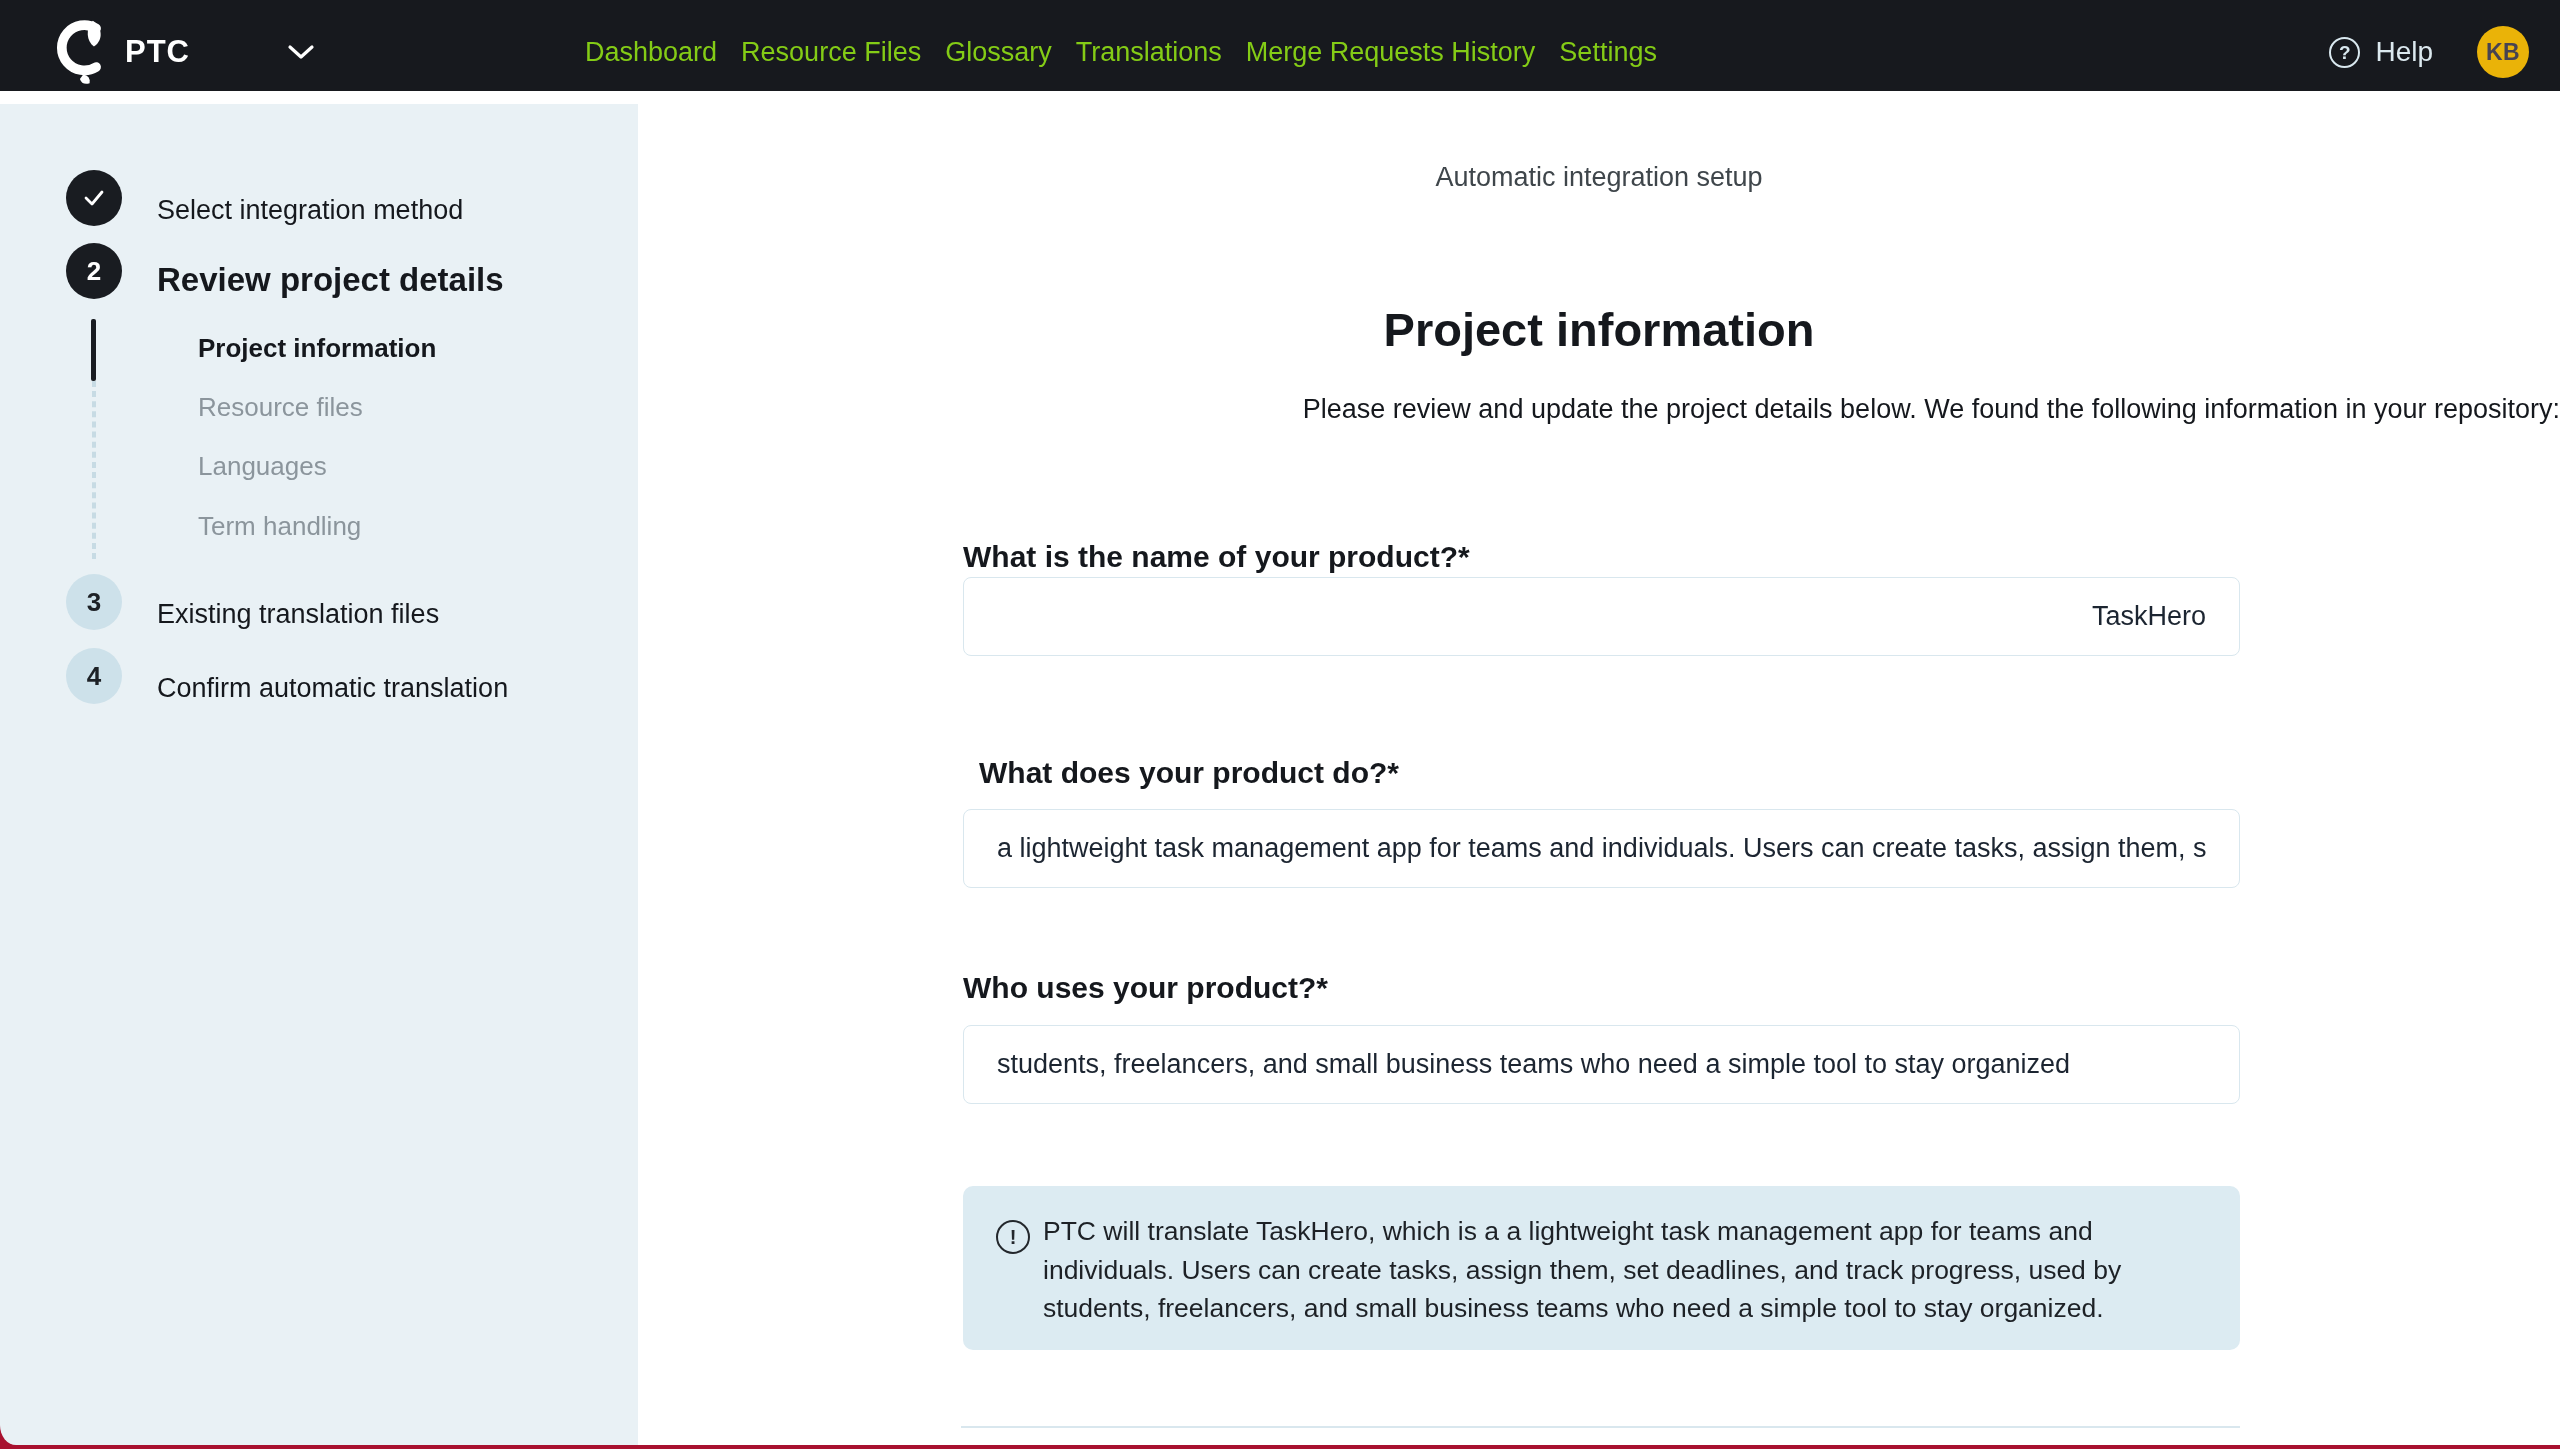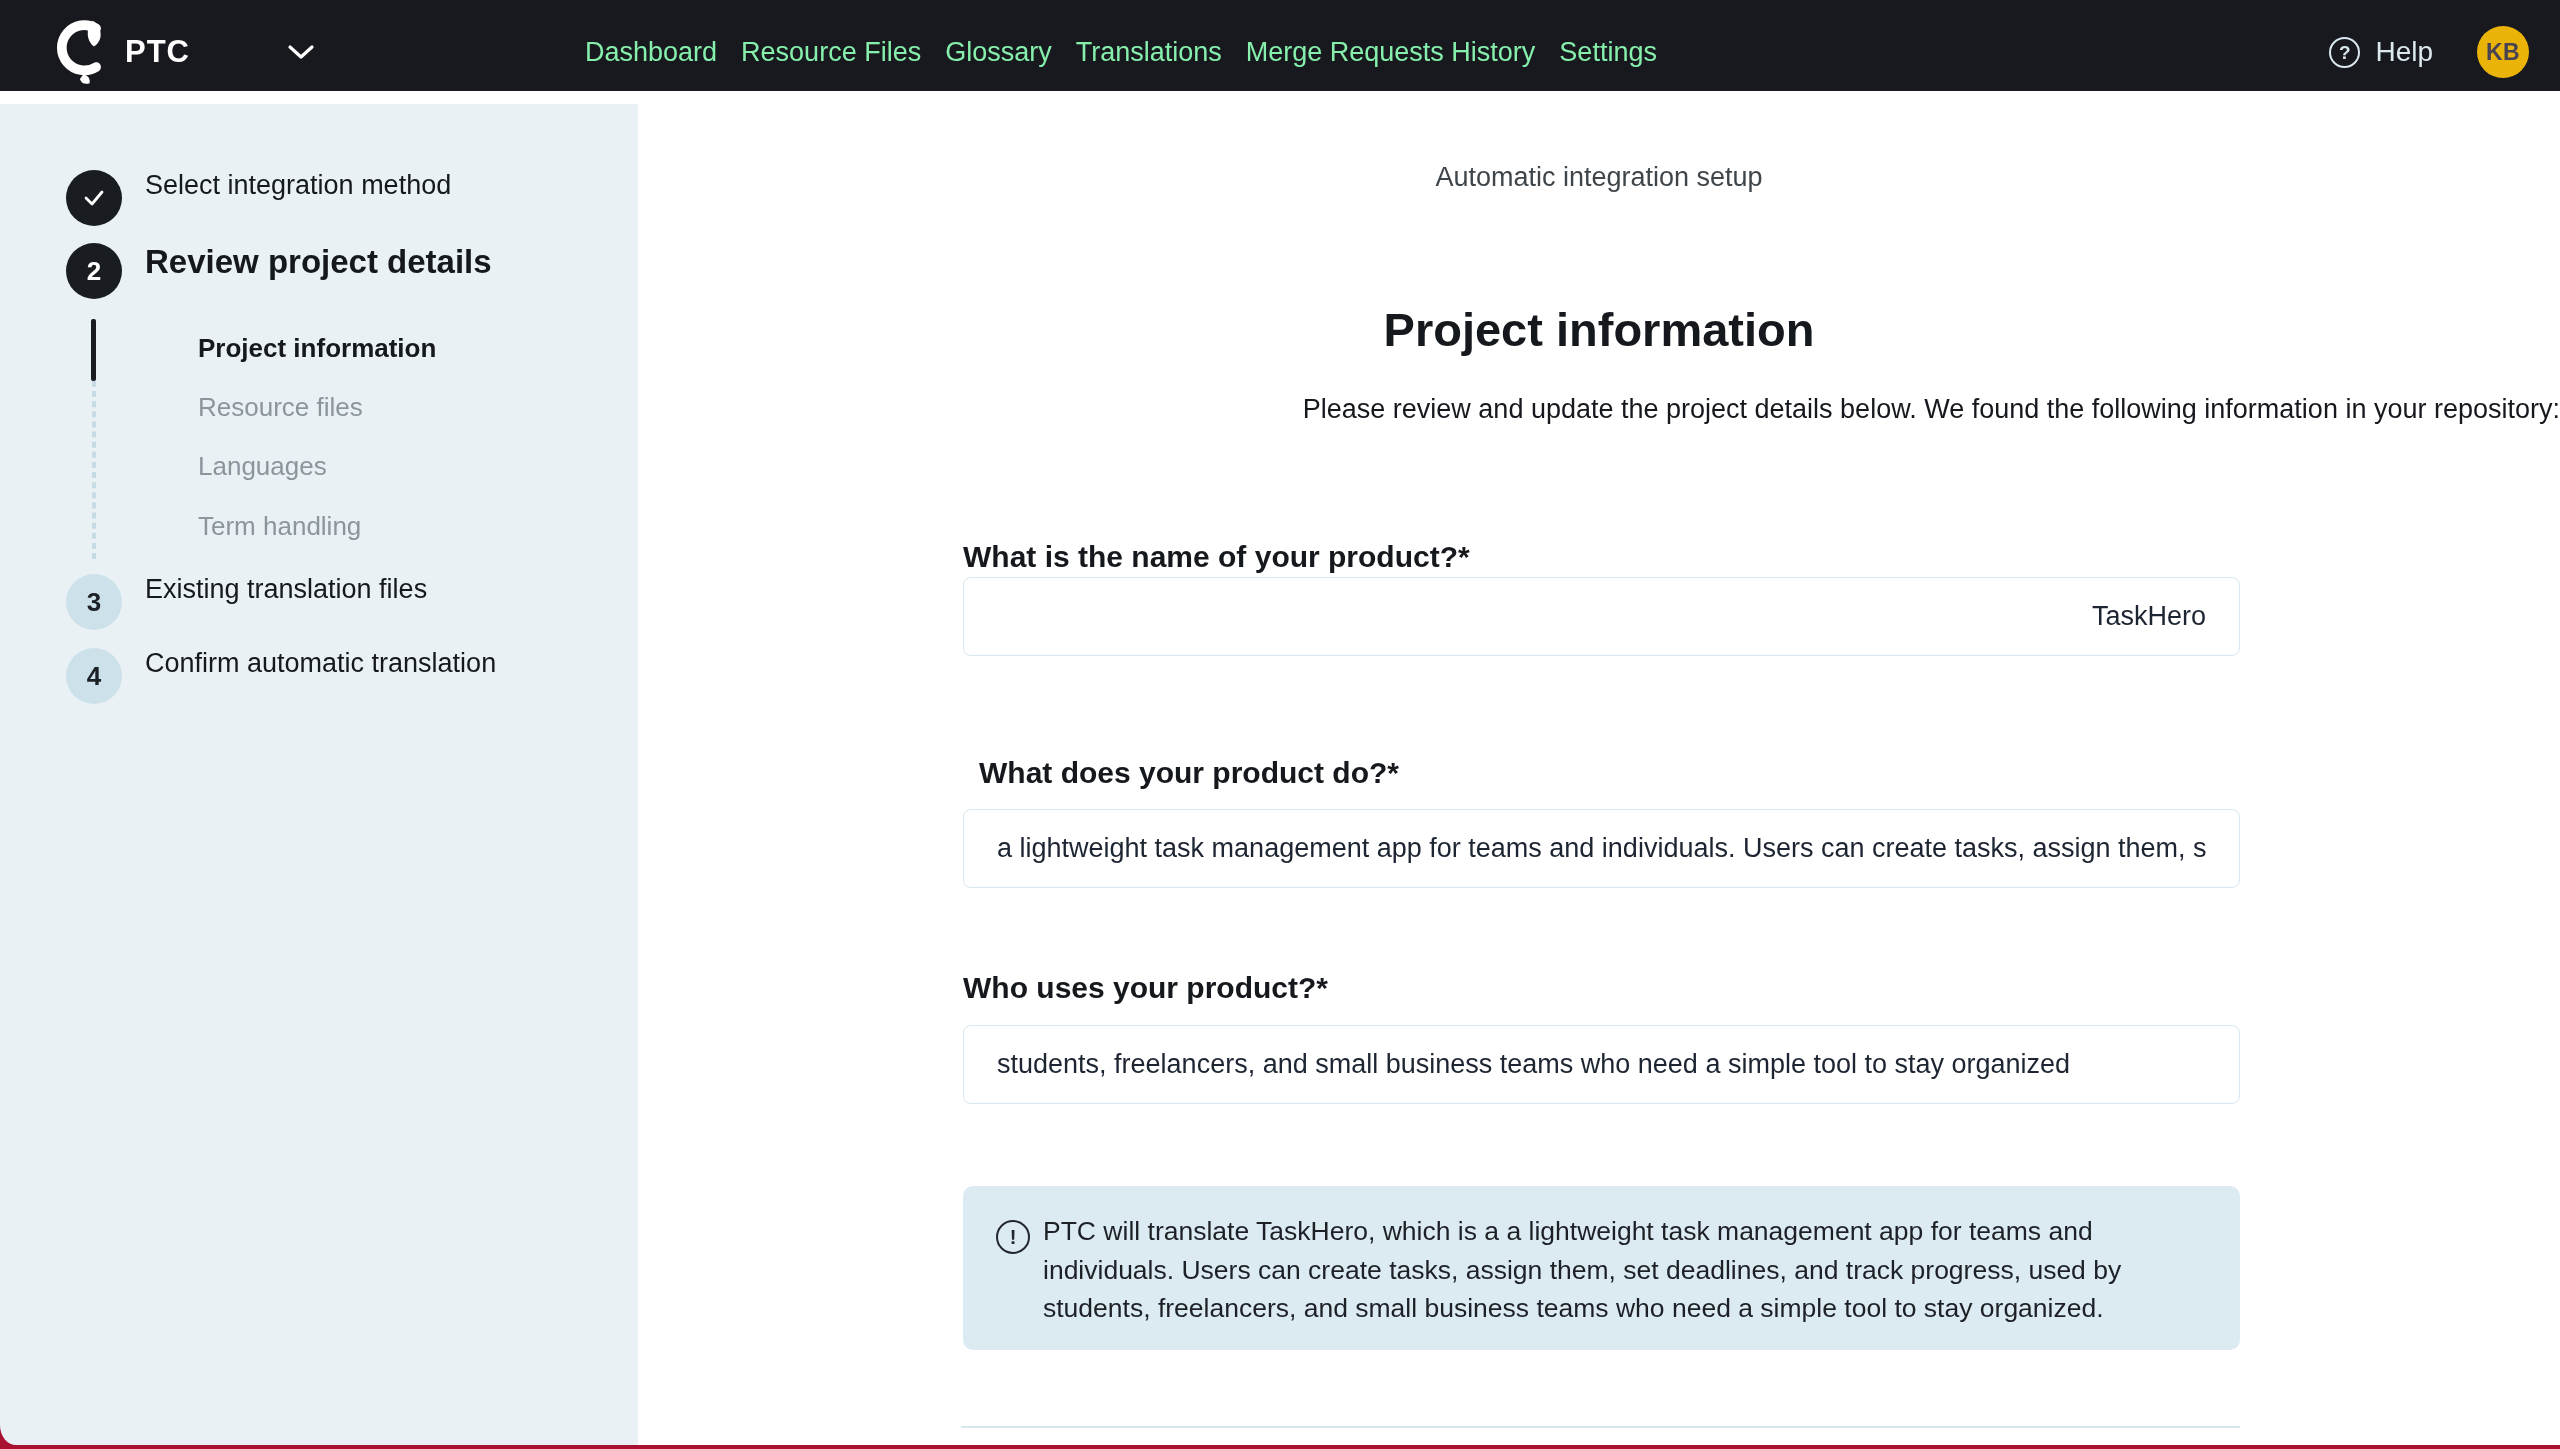"Dashboard" .topnav-item { color: #86efac -> #84cc16 }
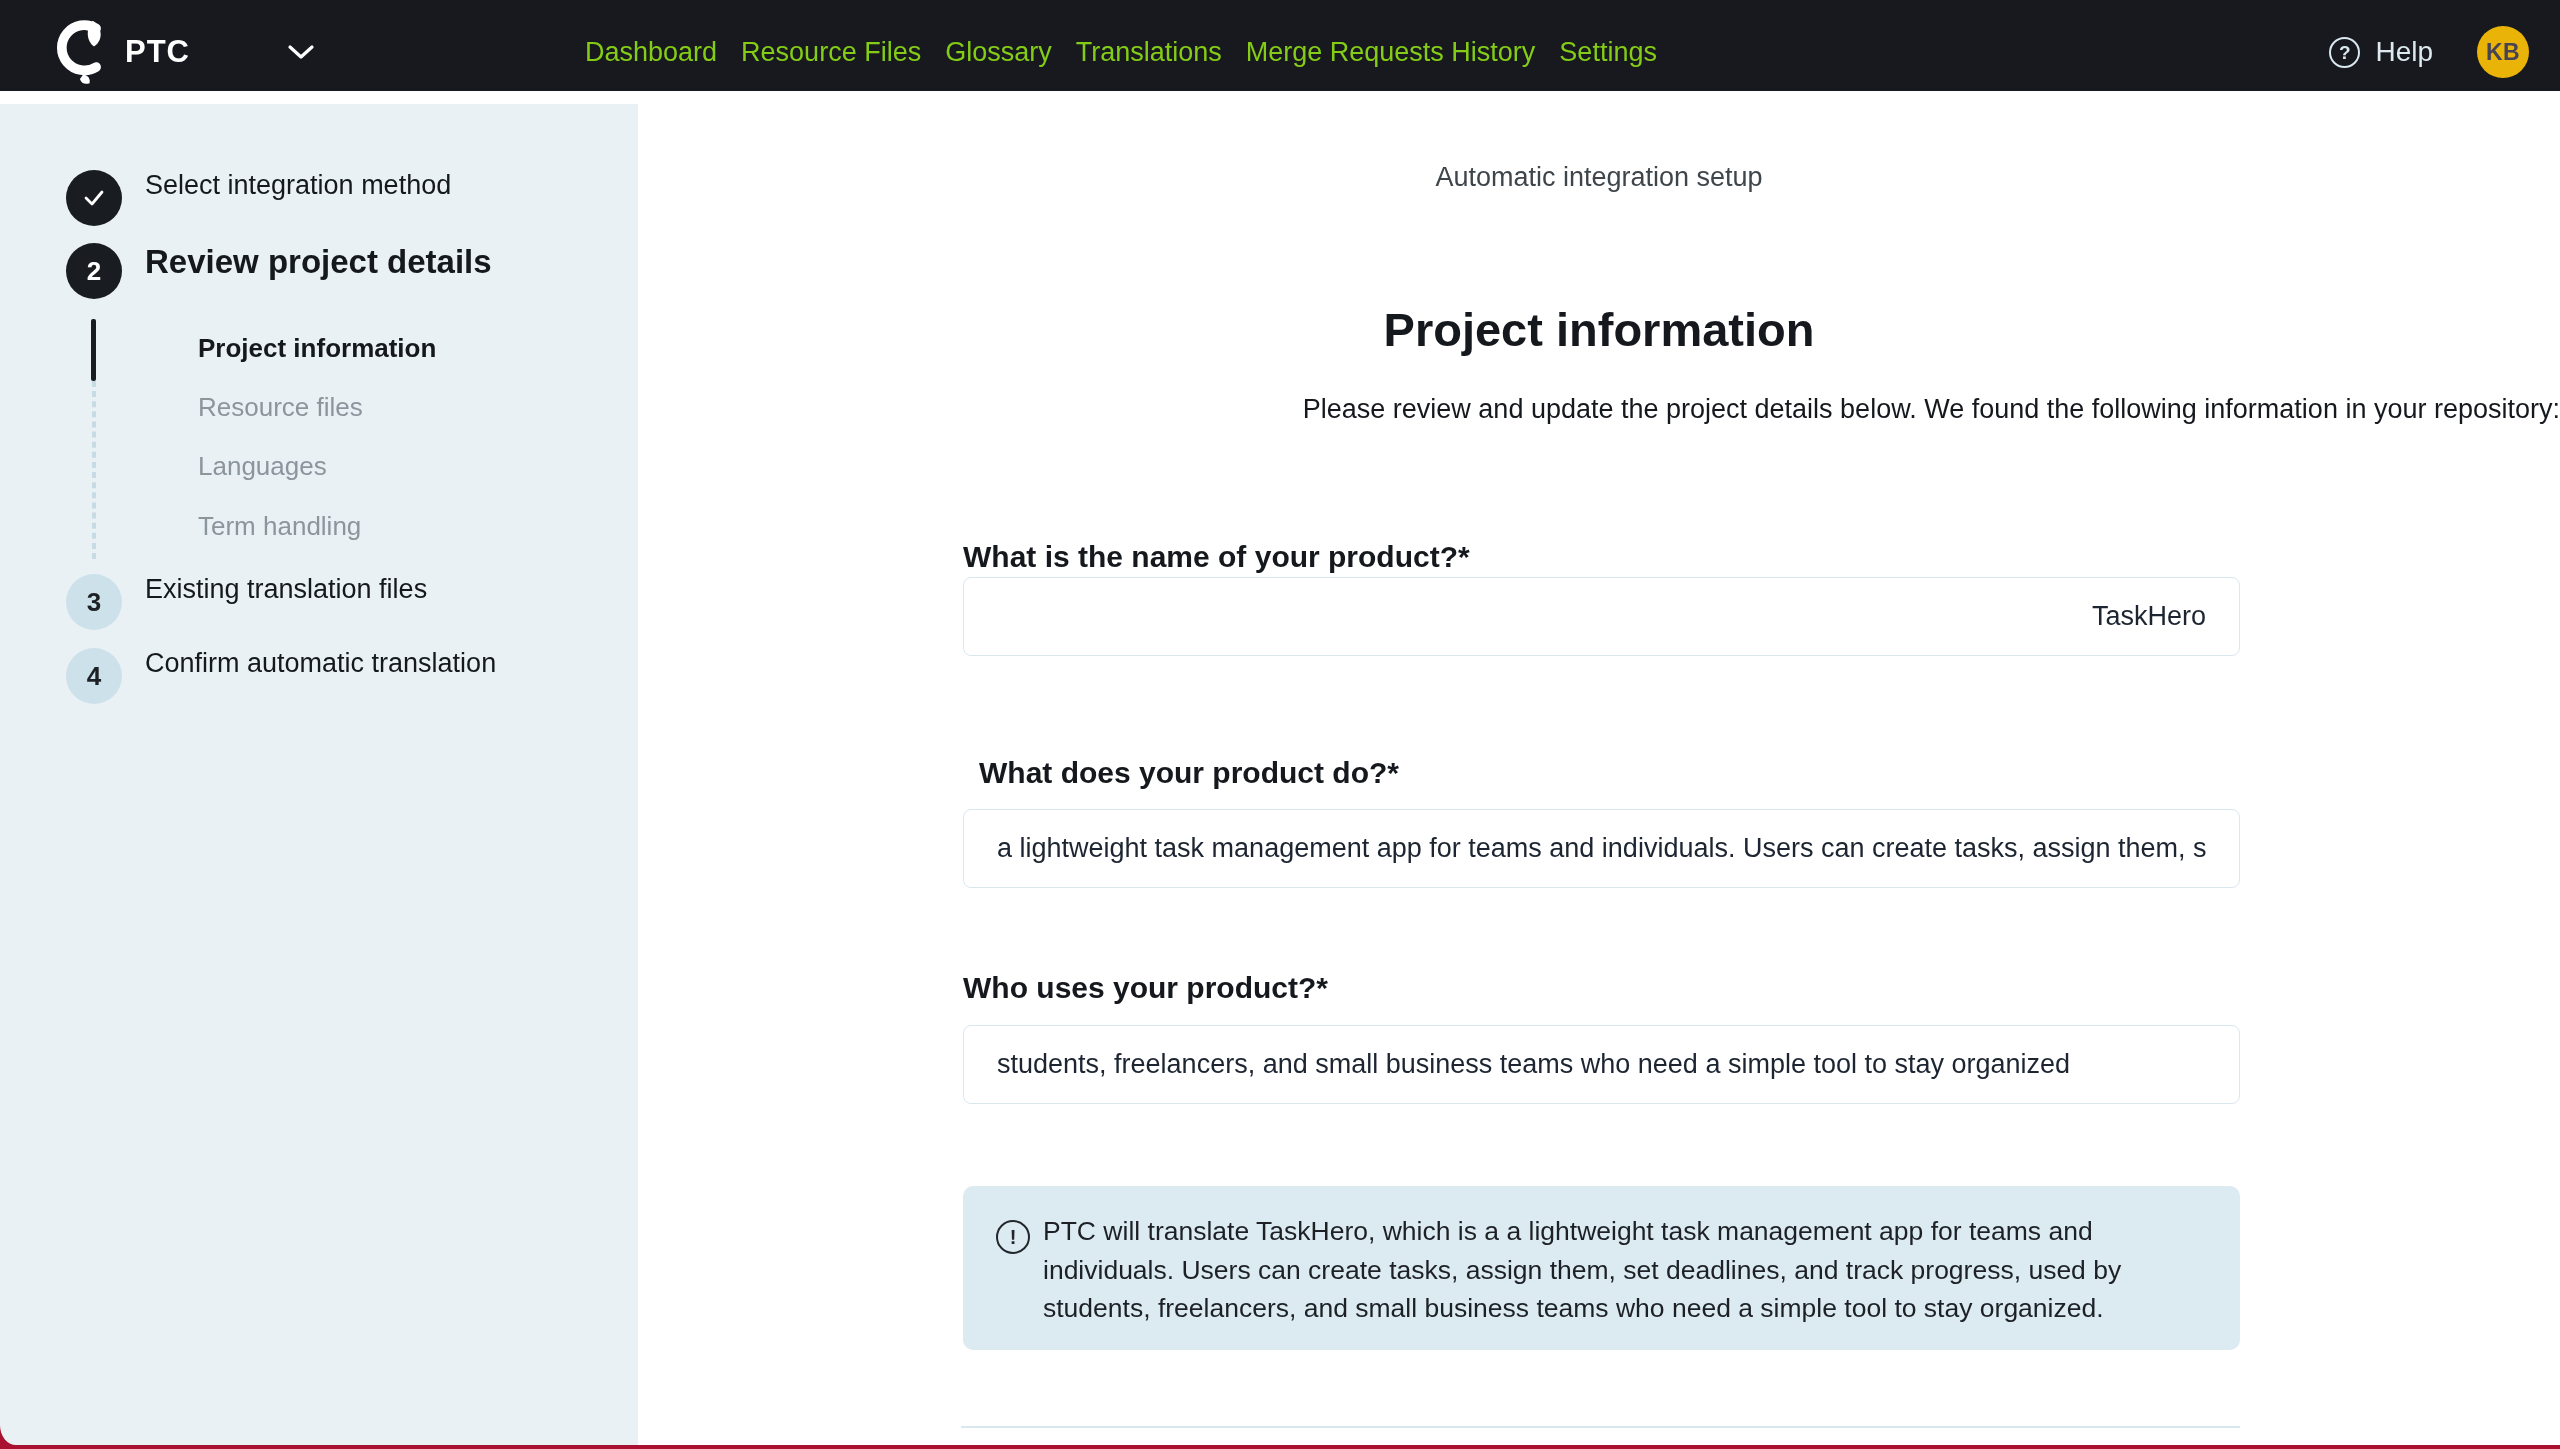"Select integration method" .step-row { align-items: flex-start -> flex-end; gap: none -> 12px }
